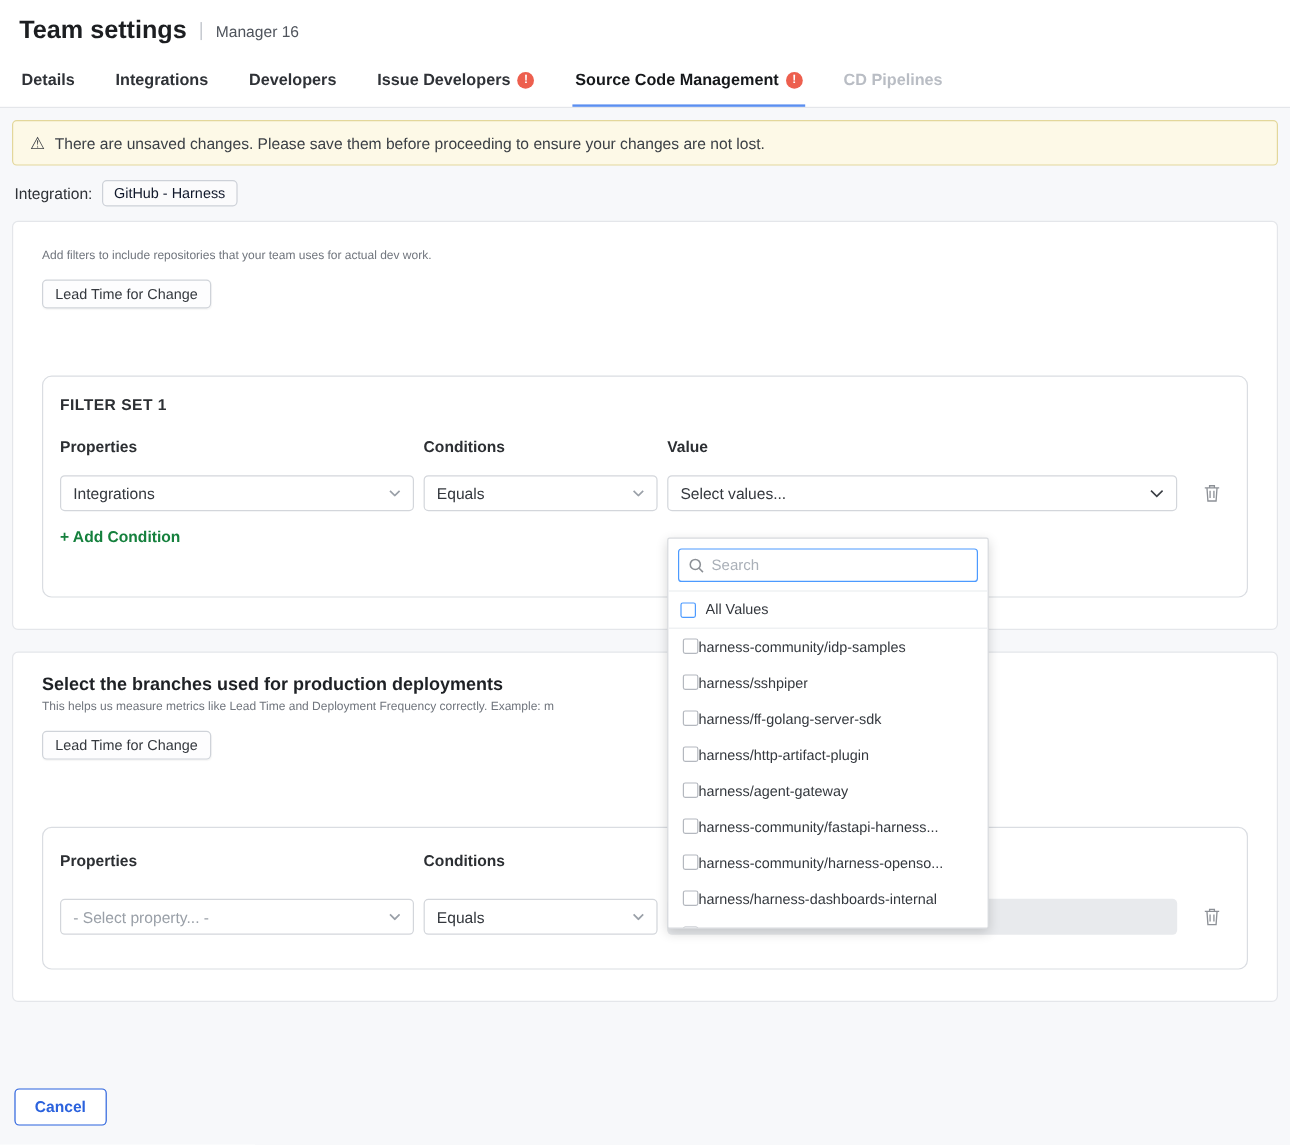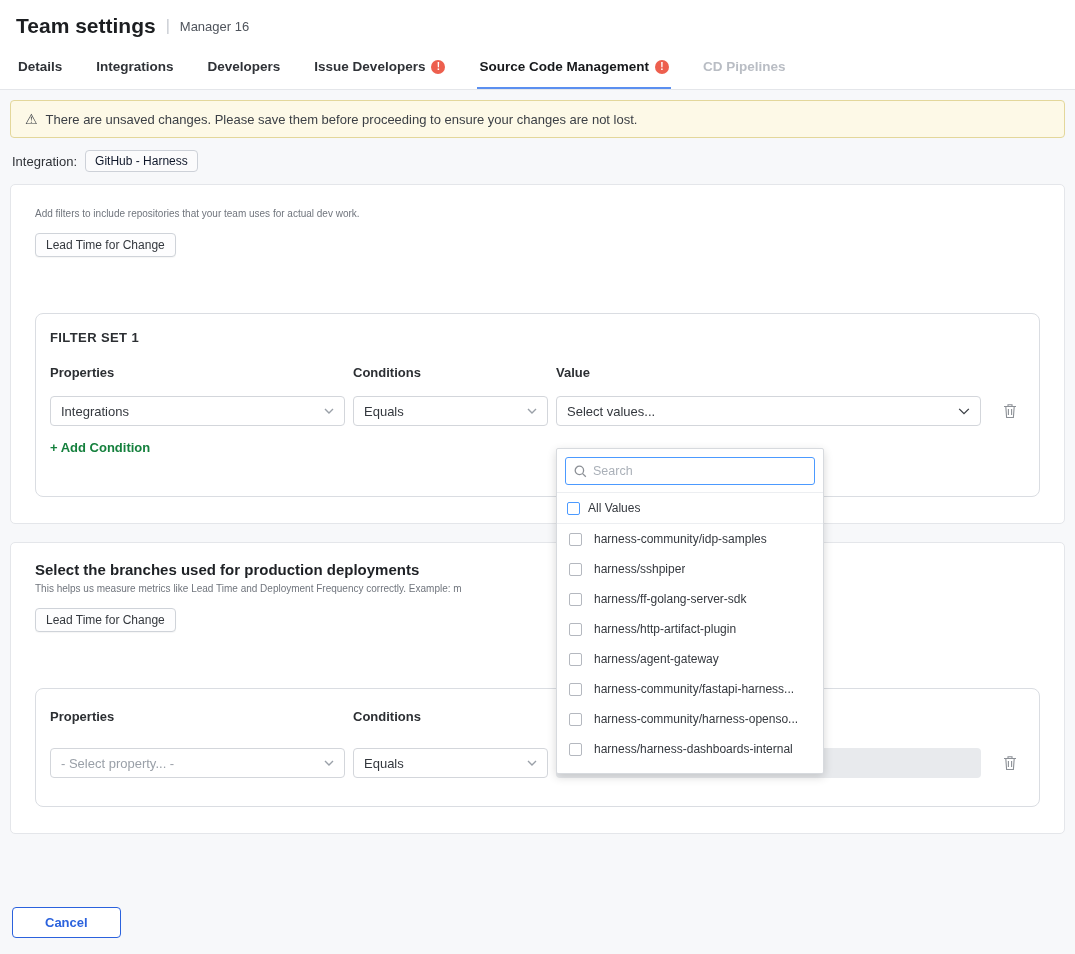"harness-community/idp-samples" .dd-opt { align-items: center -> none; gap: 12px -> 0 }
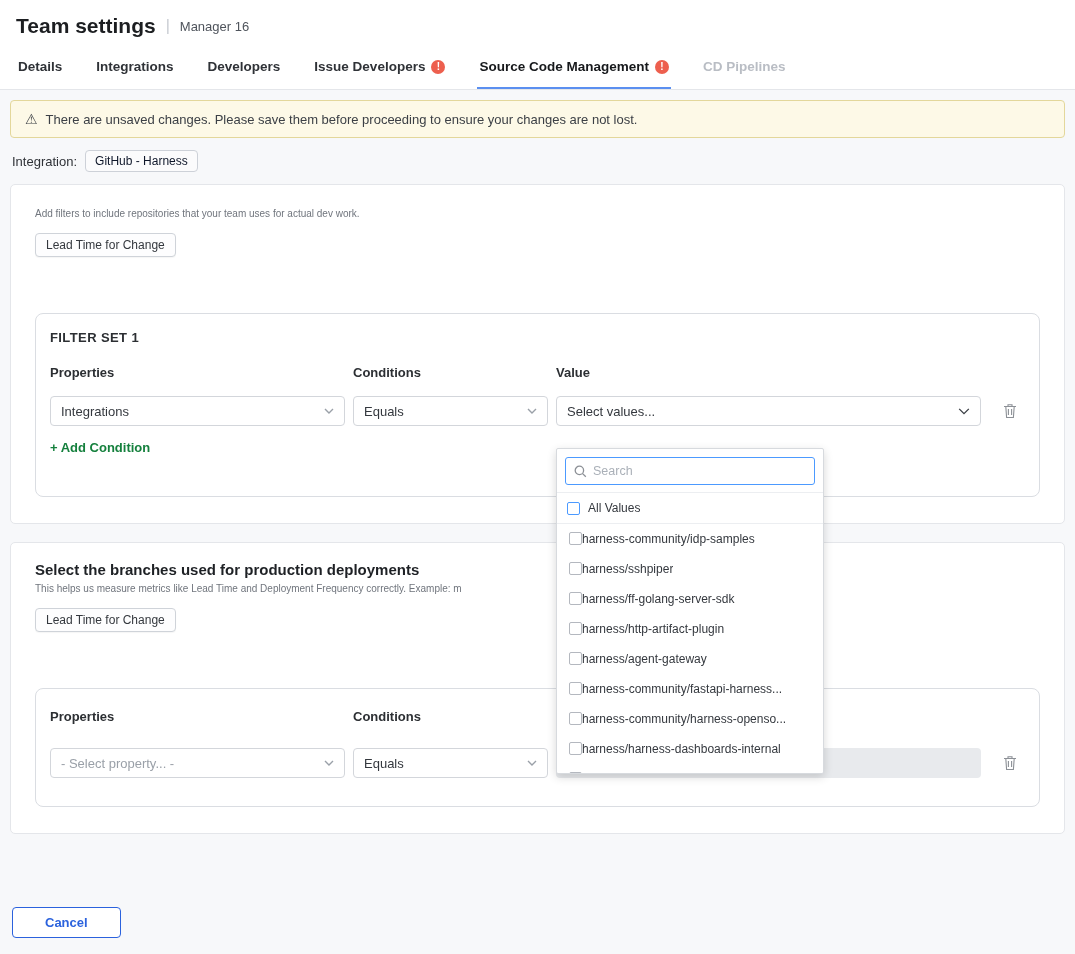"Cancel" .btn { padding: 7px 32px -> 7px 16px }
